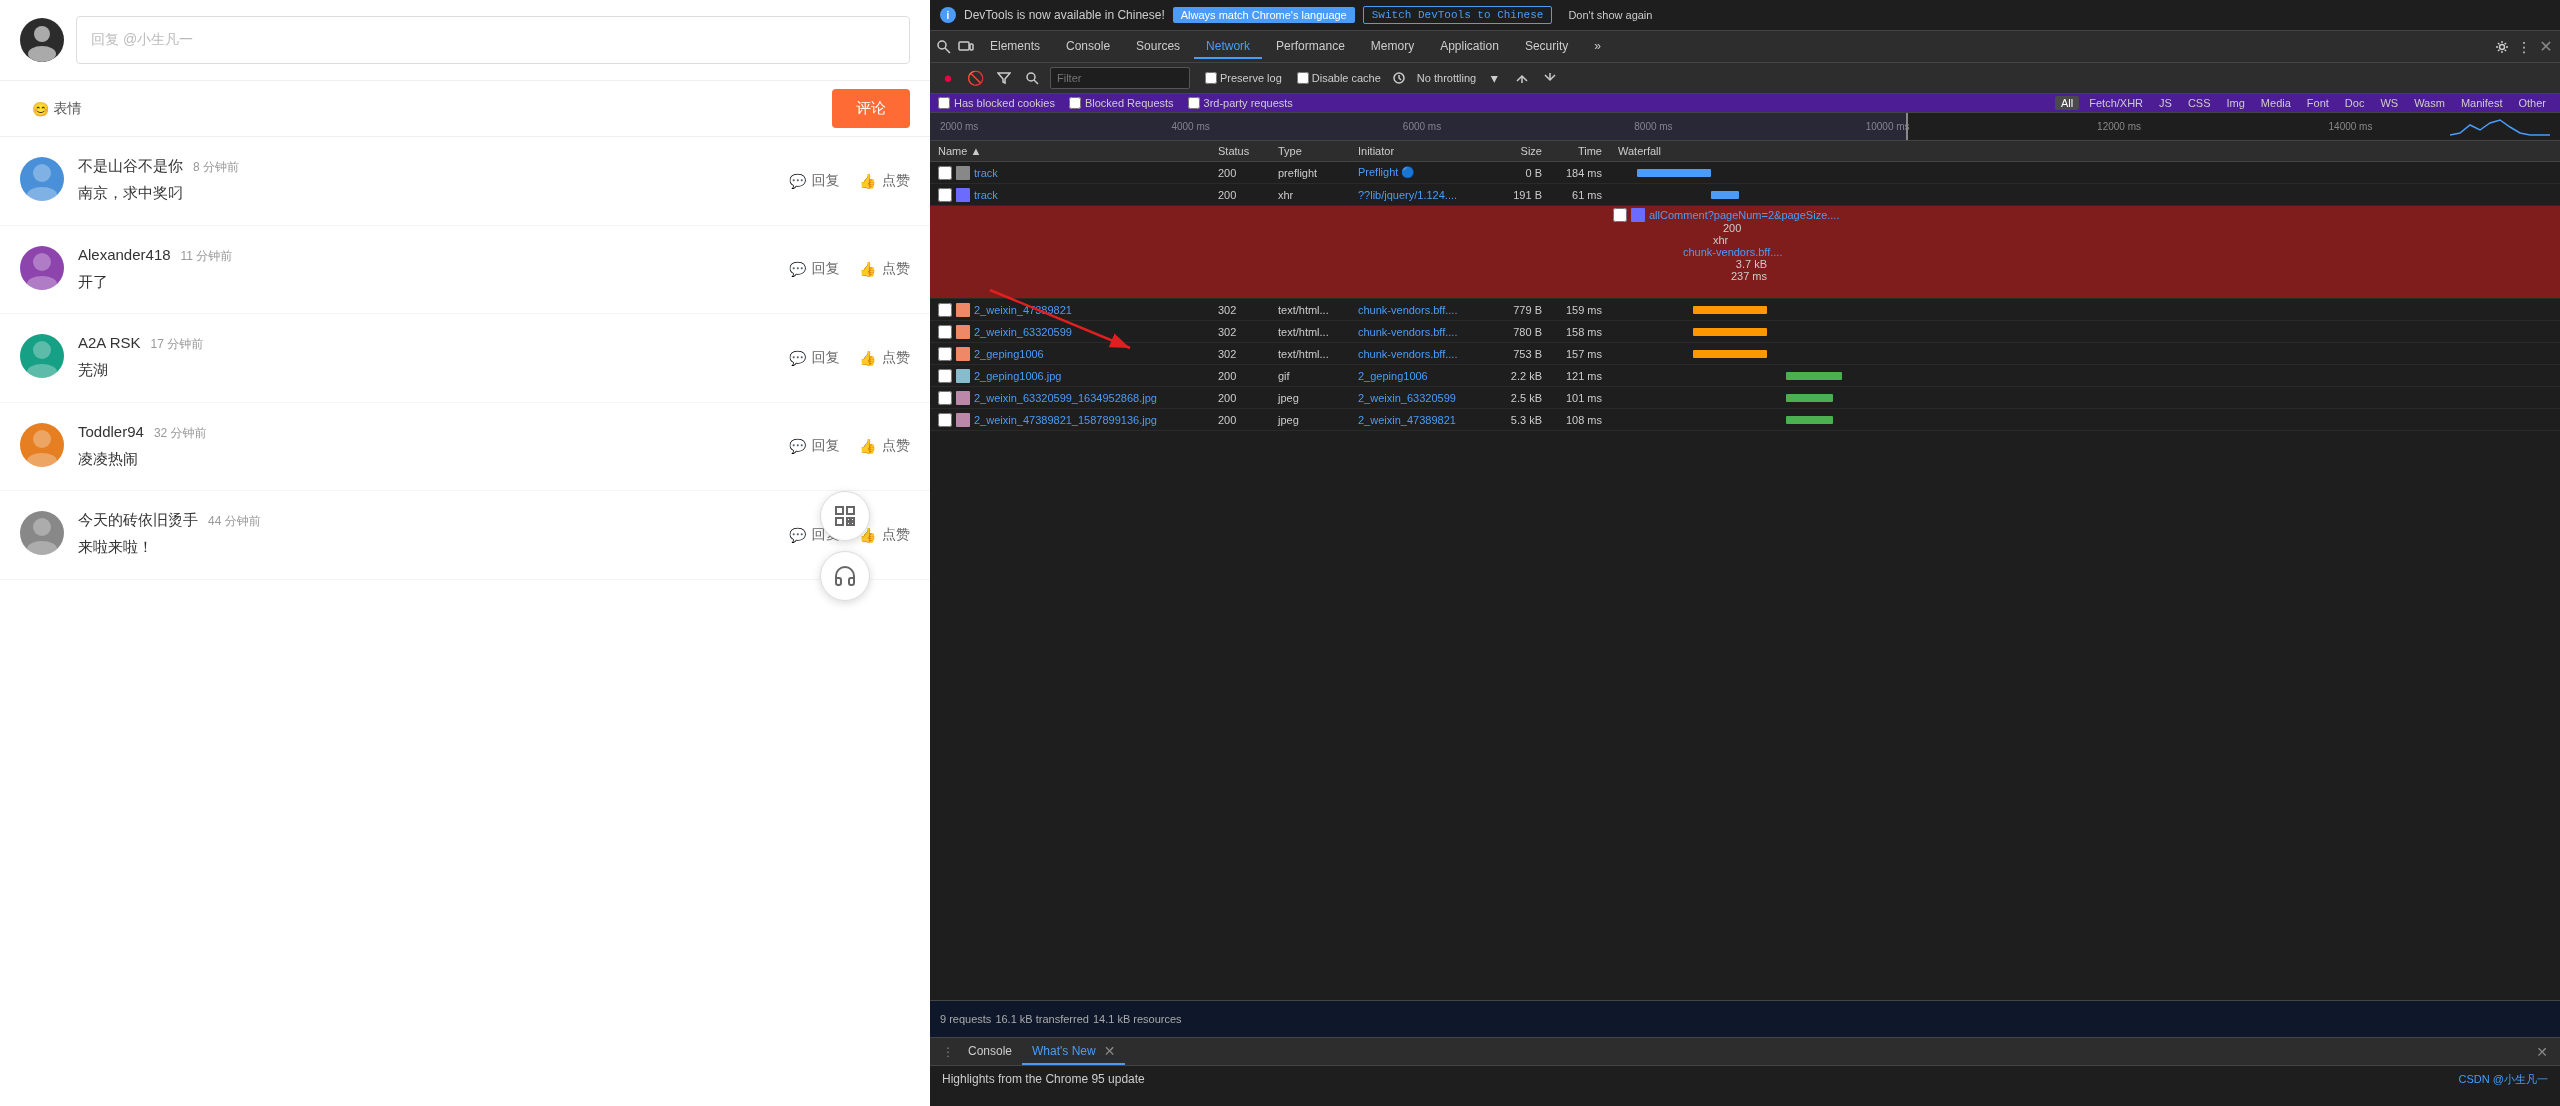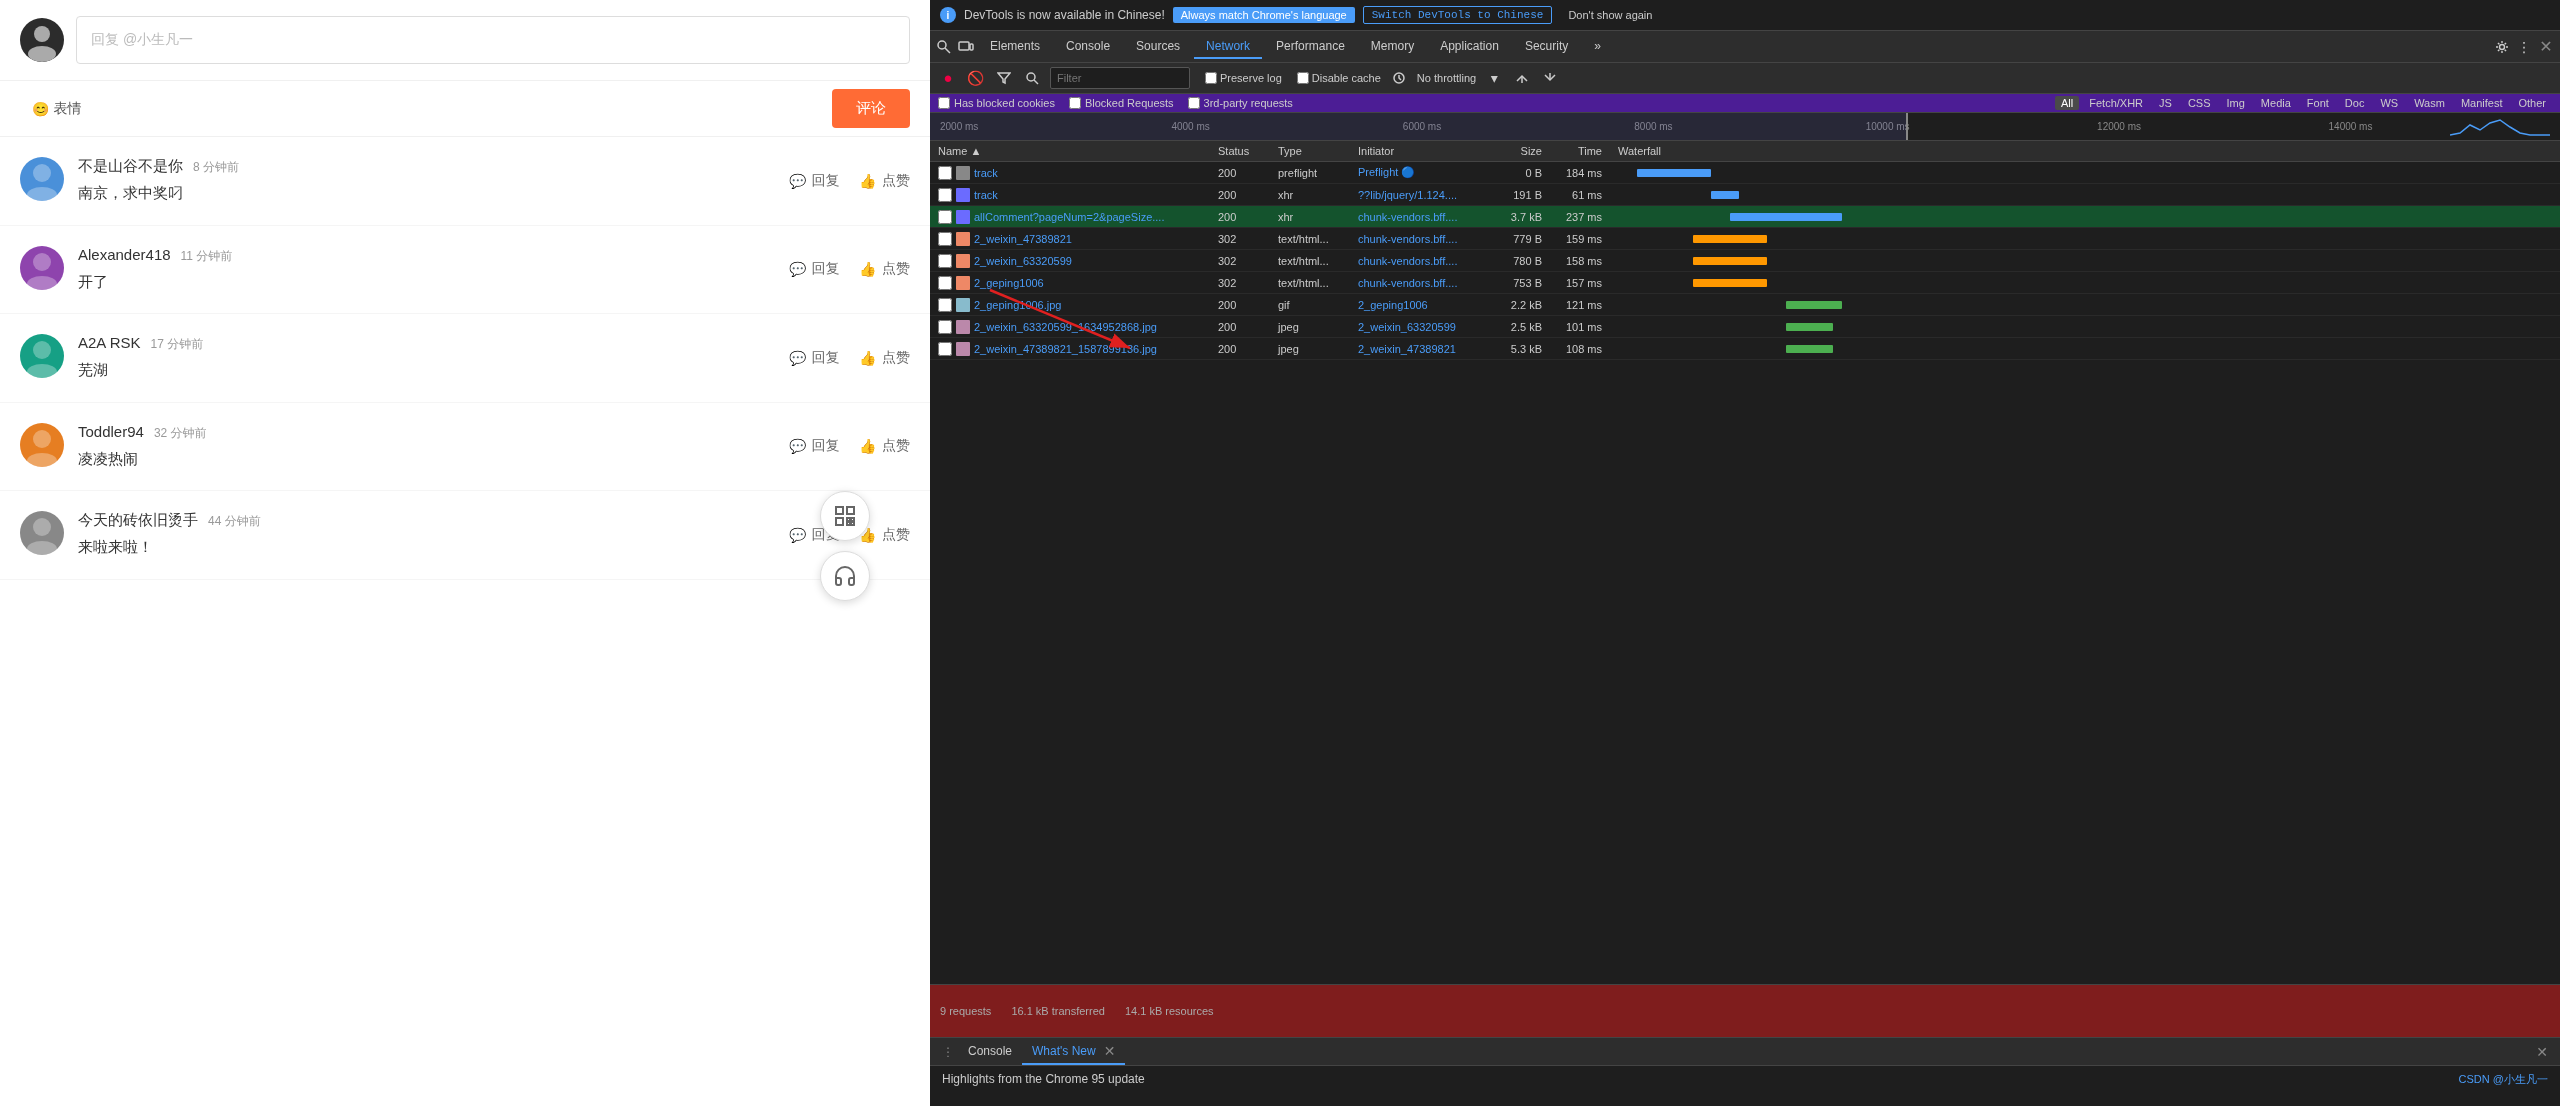"allComment?pageNum=2&pageSize...." .network-row.selected { background: #14532d -> #7f1d1d; flex-direction: none -> column }
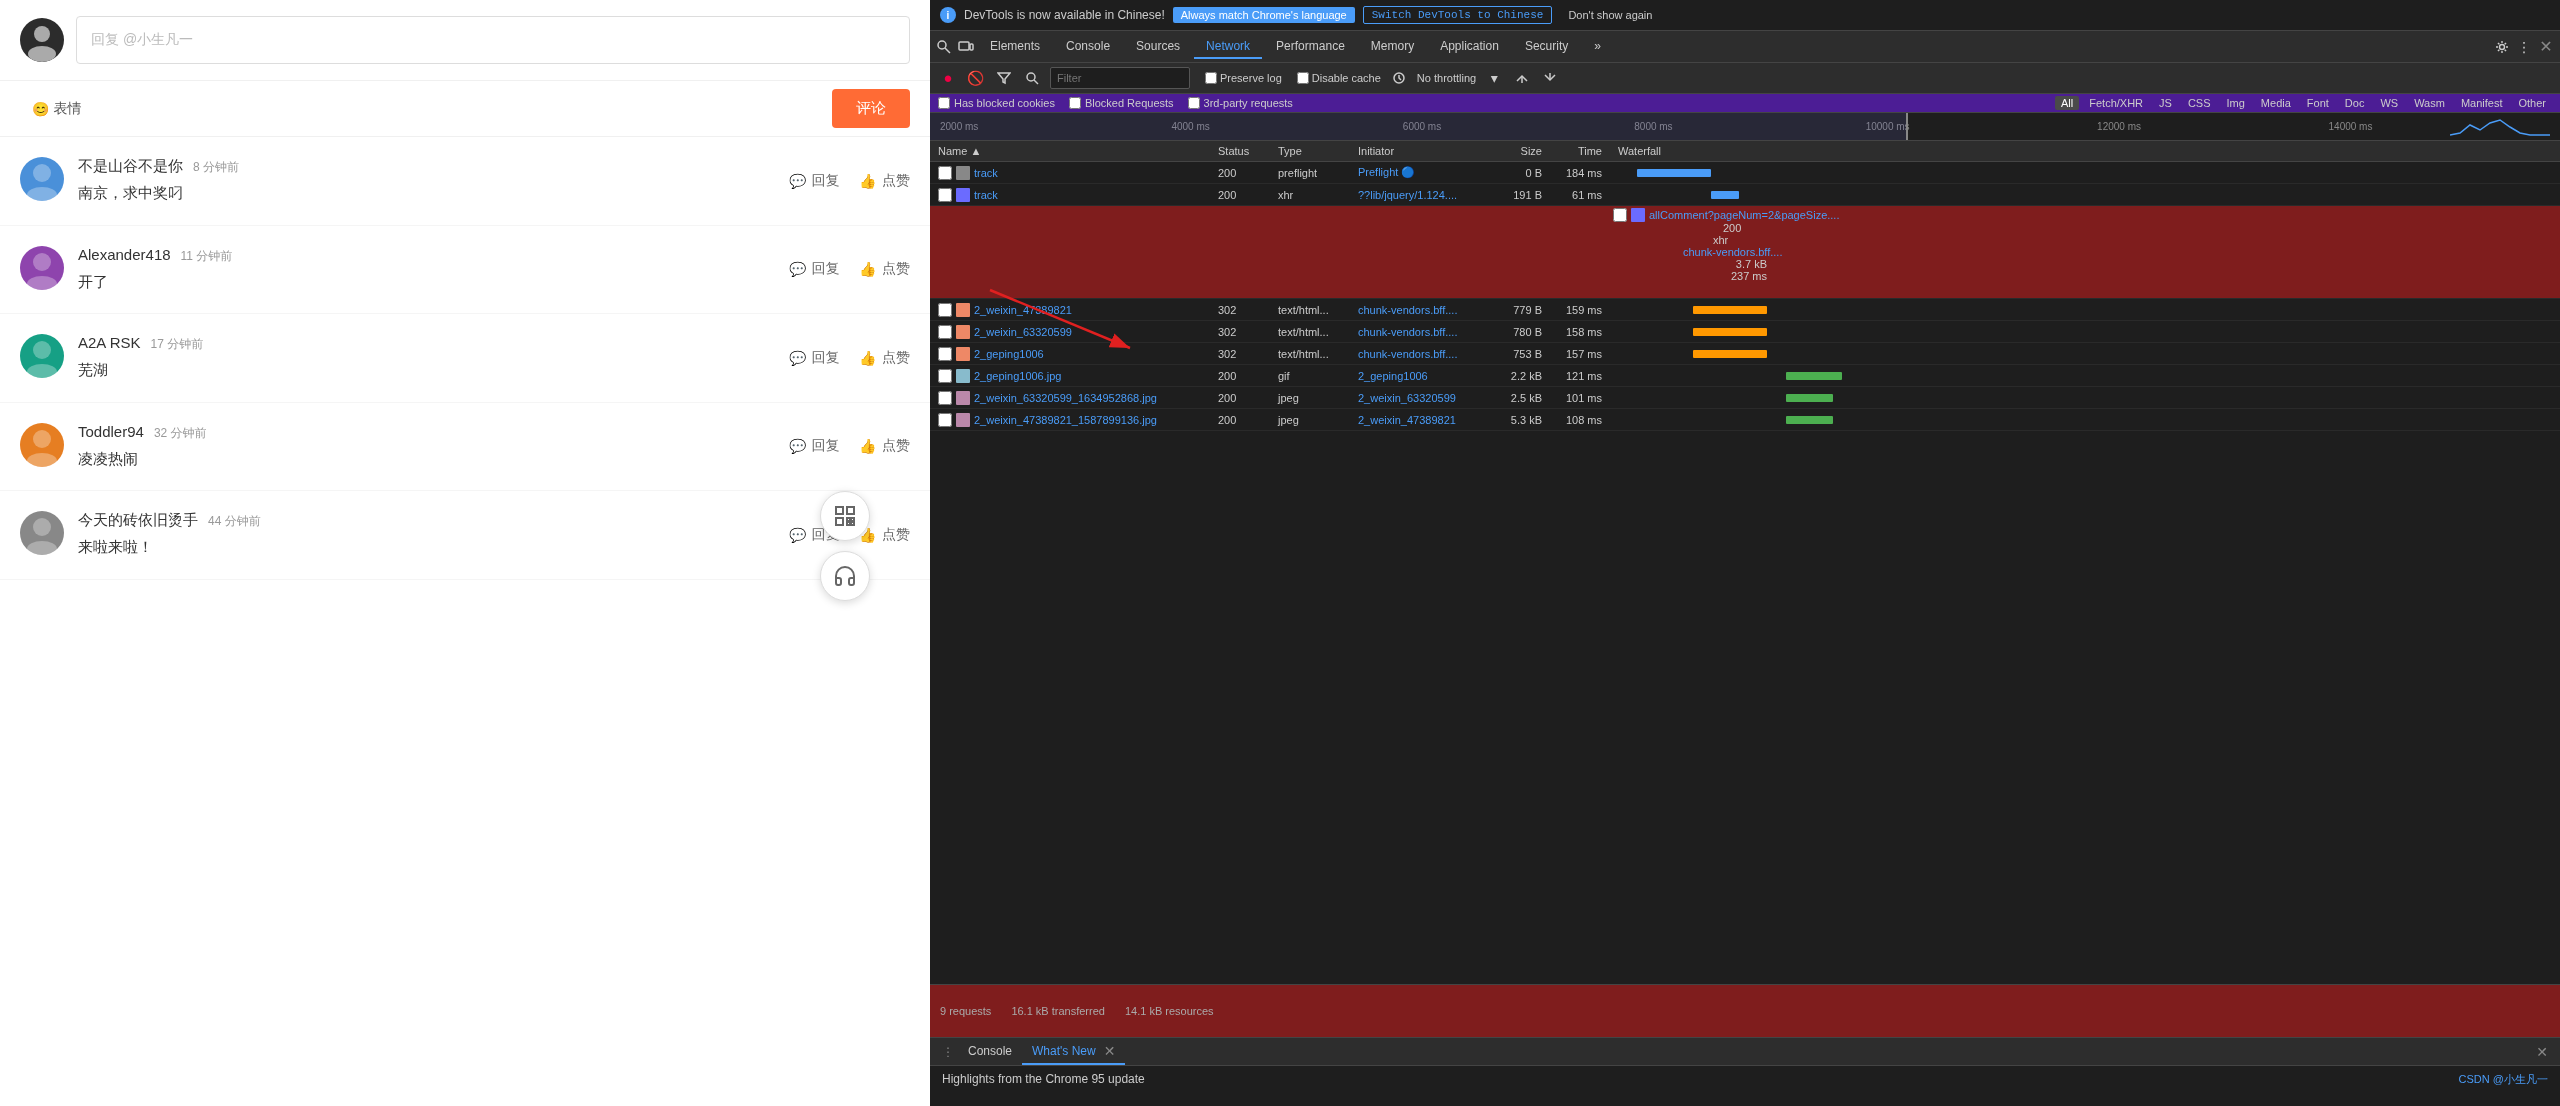"9 requests" .devtools-status-bar { background: #7f1d1d -> #0f172a; gap: 20px -> 4px; padding: 20px 10px -> 12px 10px }
